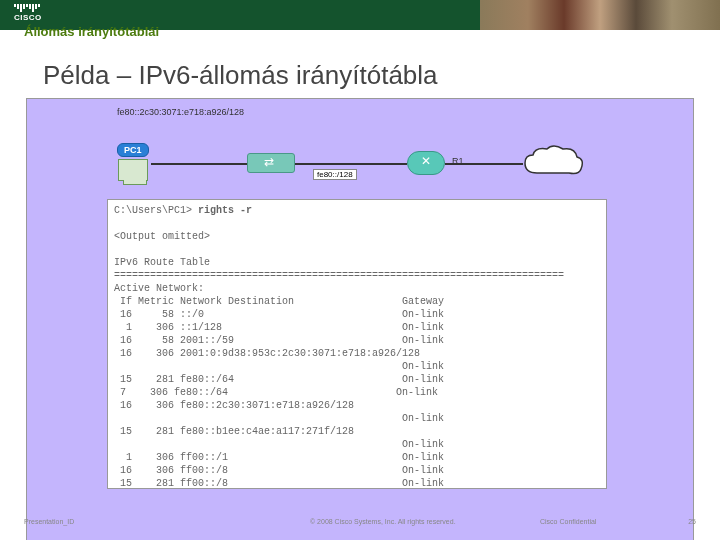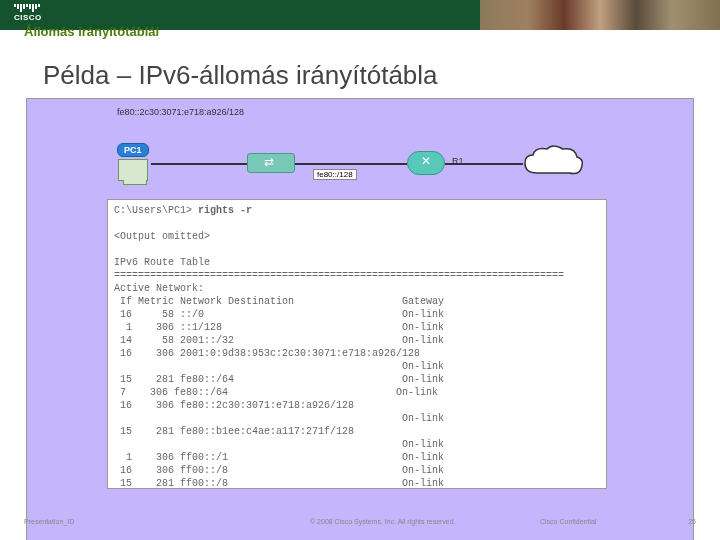"14 58 2001::/32 On-link" span { text: 14     58 2001::/32 -> 16     58 2001::/59 }
